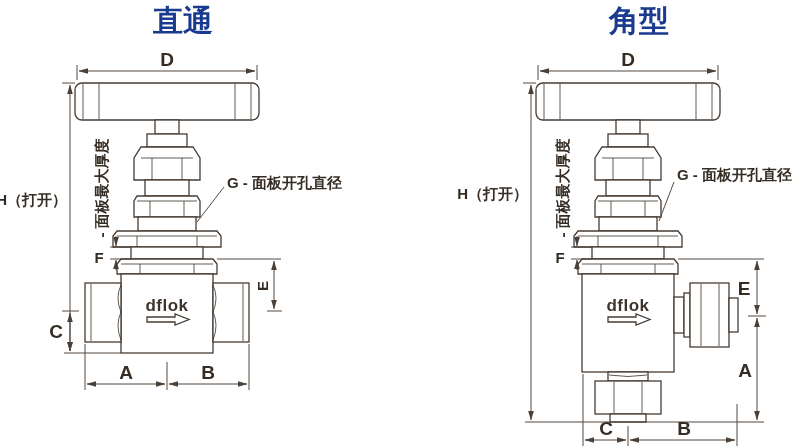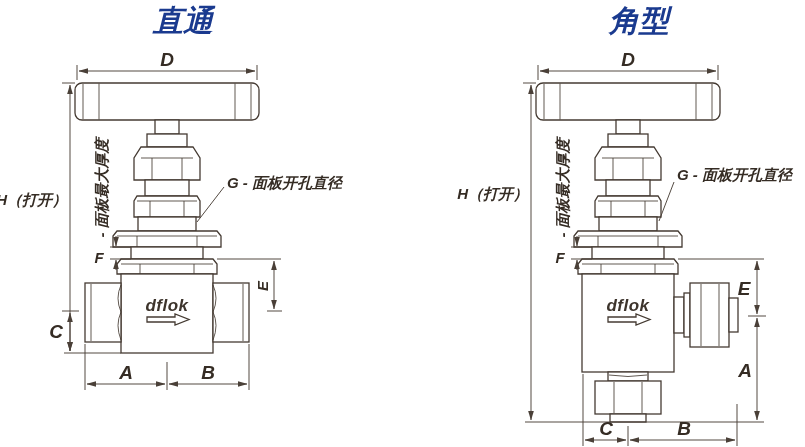"直通" .stage { font-style: italic -> none }
